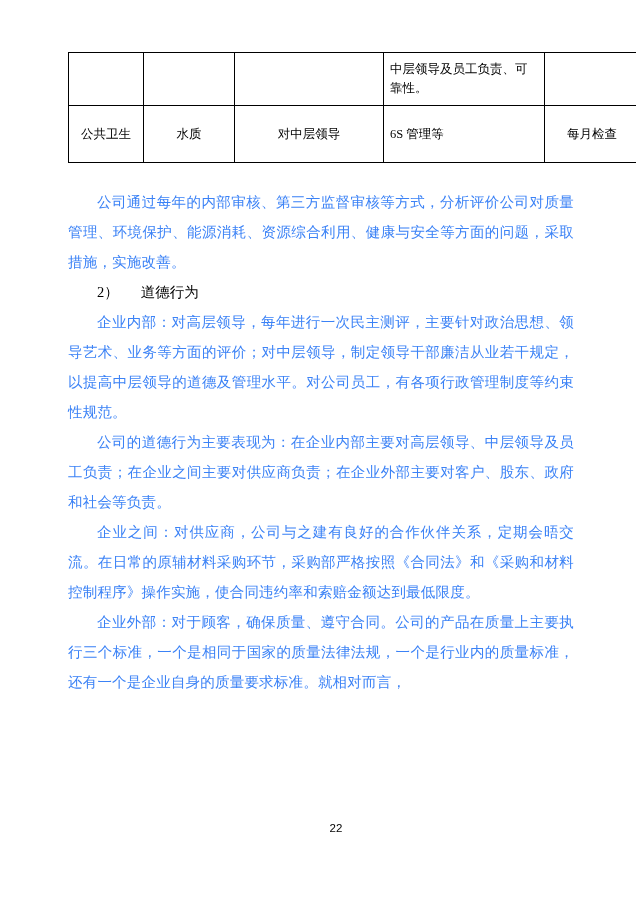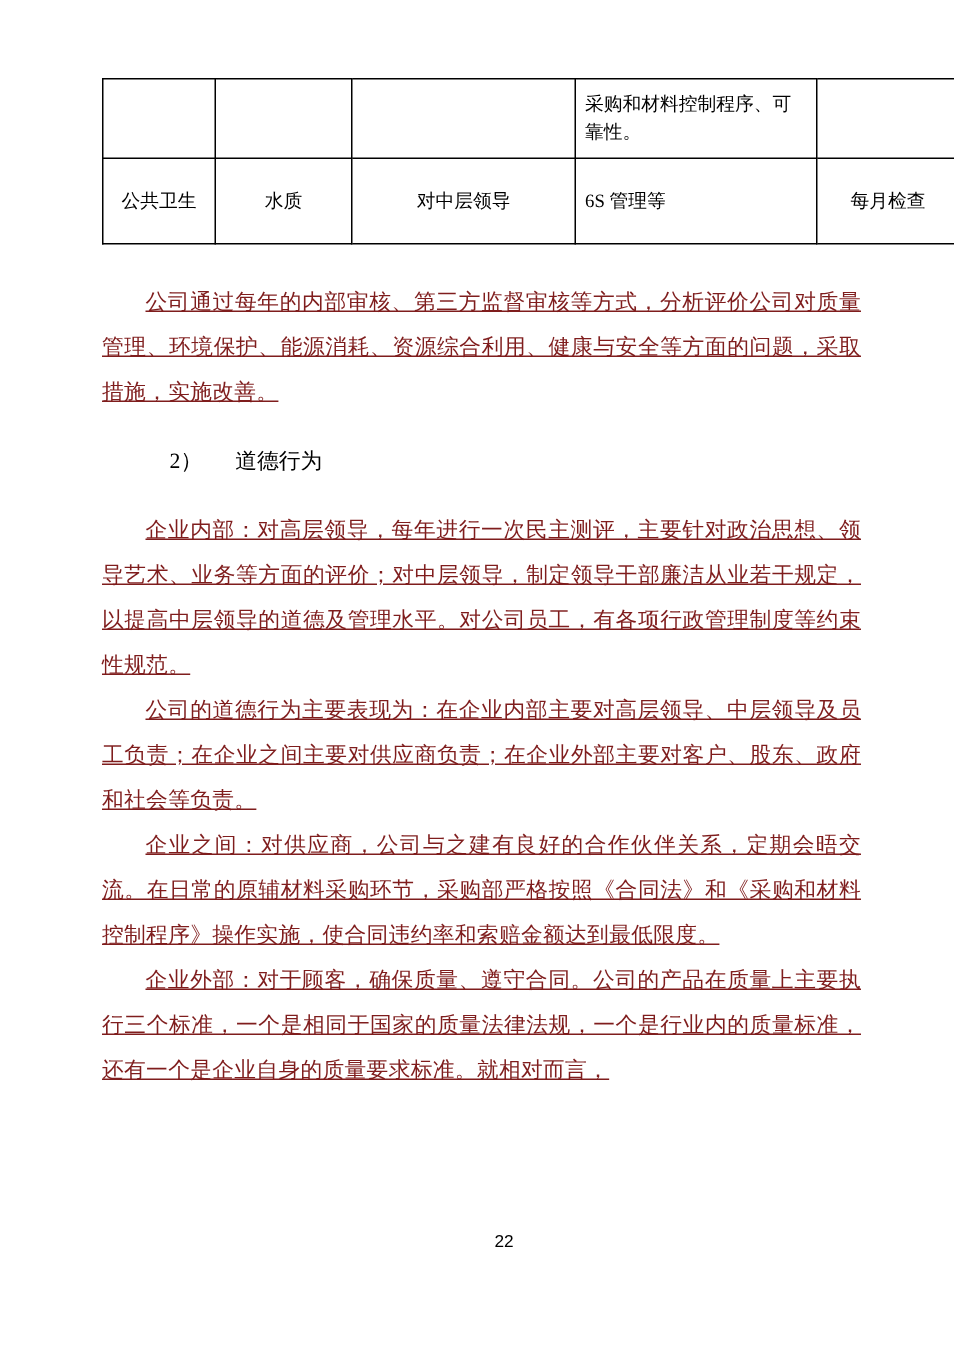"采购和材料控制程序、可靠性。" td.c4 { text: 采购和材料控制程序 -> 中层领导及员工负责 }
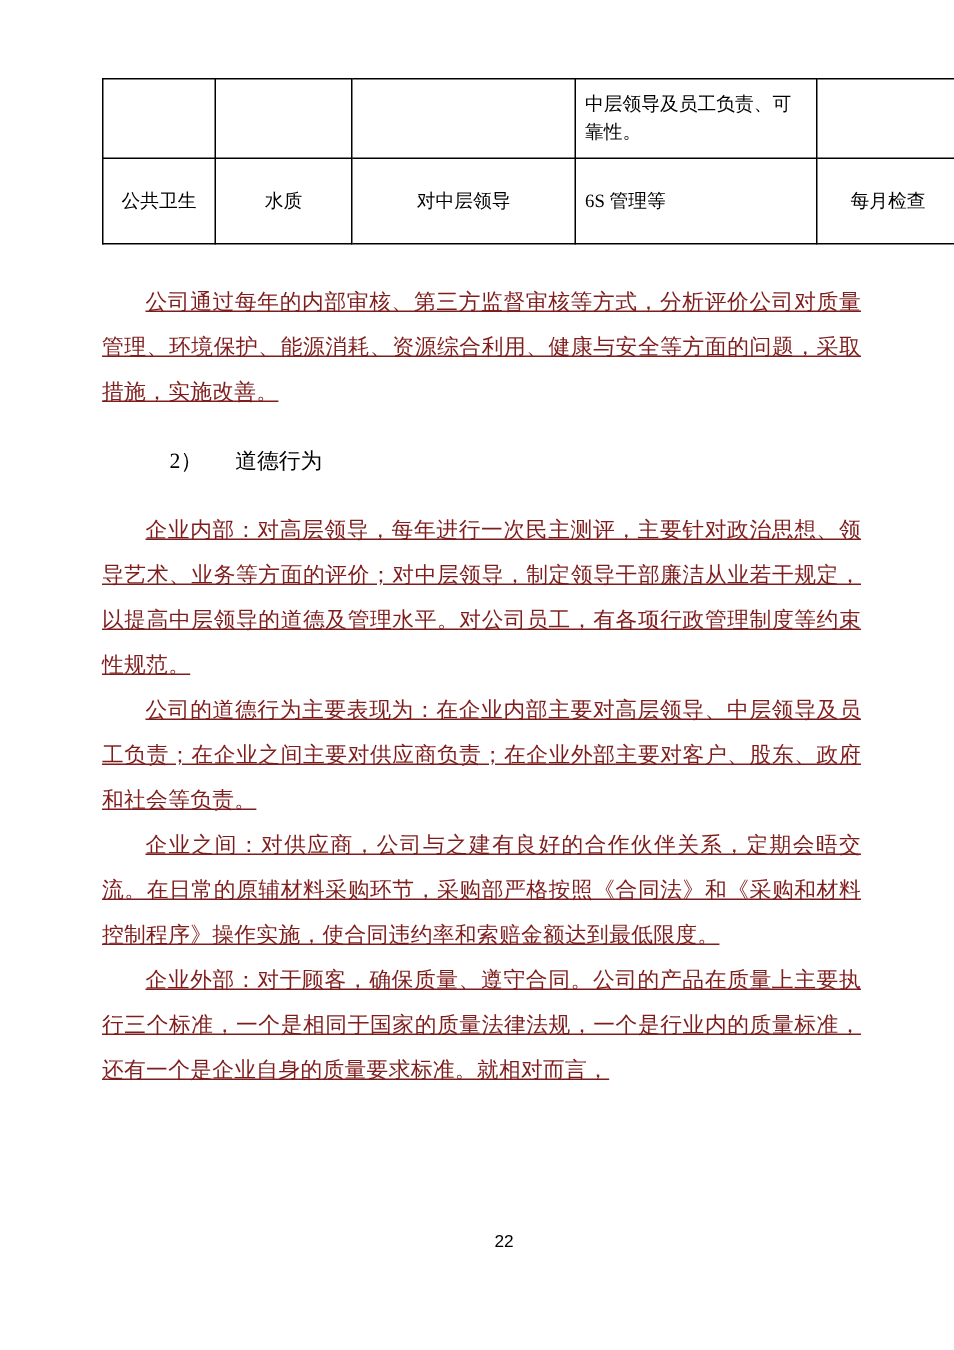"公司通过每年的内部审核、第三方监督审核等方式，分析评价公司对质量管理、环境保护、" p.para { color: #7f1d1d -> #3b82f6; text-decoration: underline -> none }
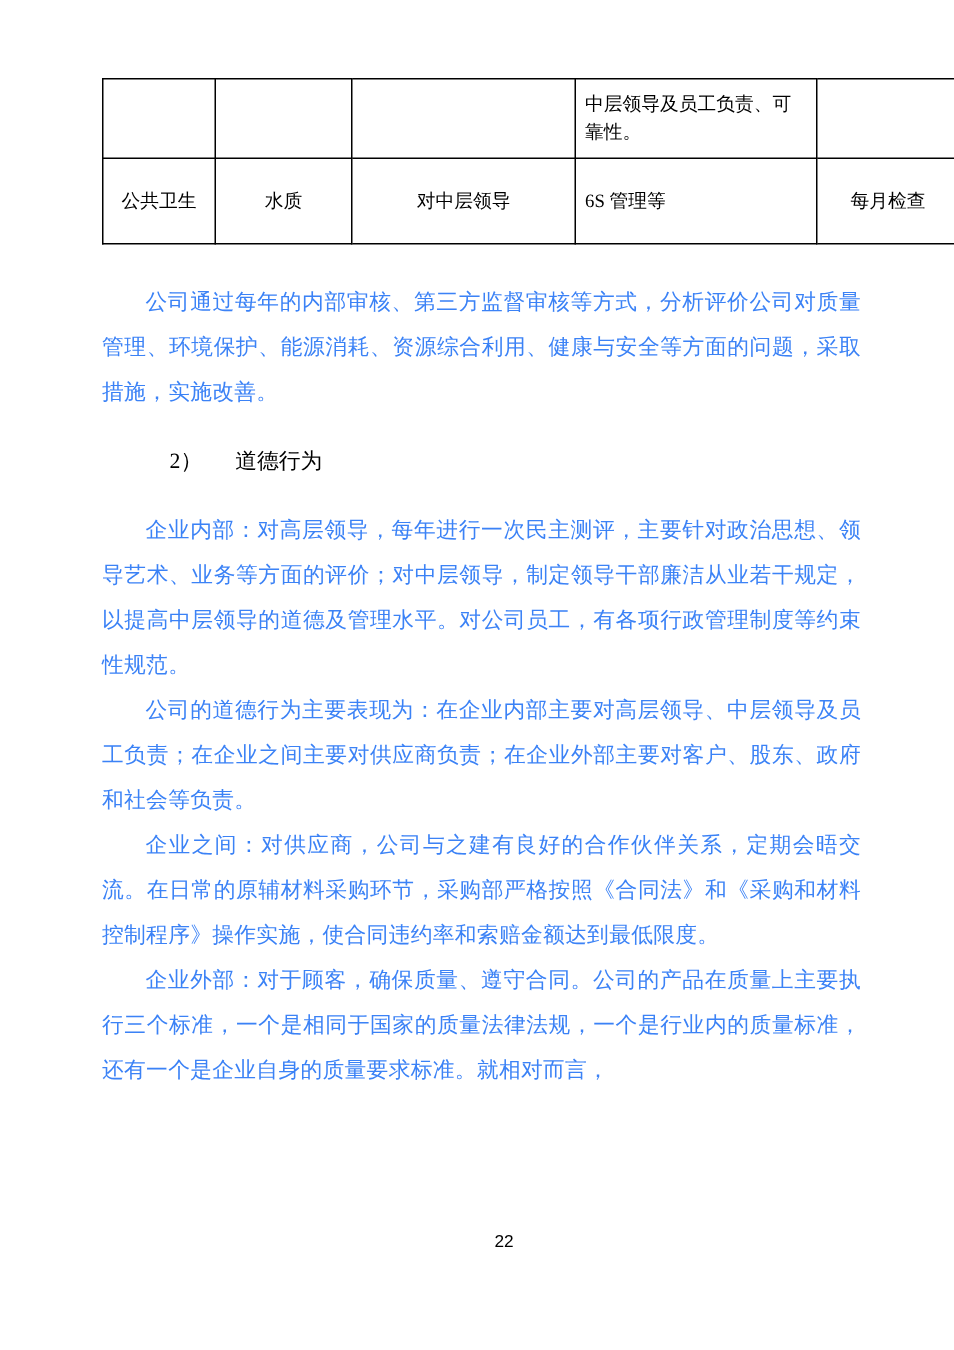"2） 道德行为" p.list-item { margin: 16px -> 0 }
